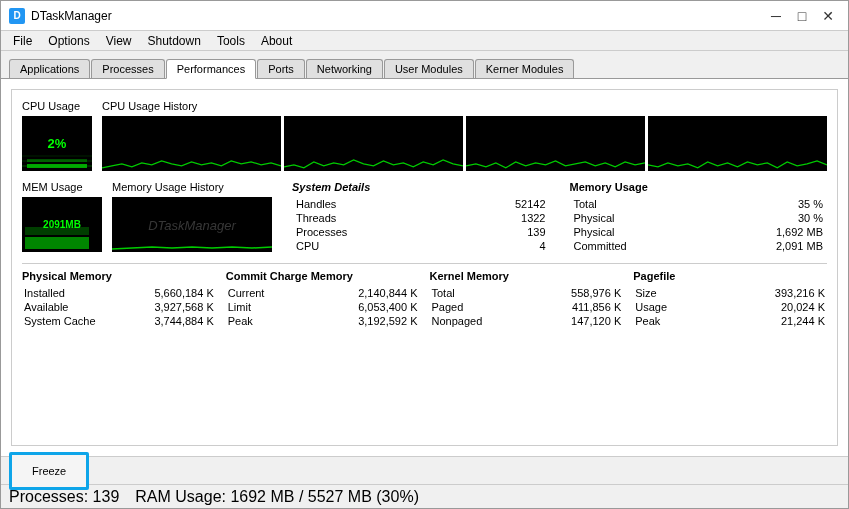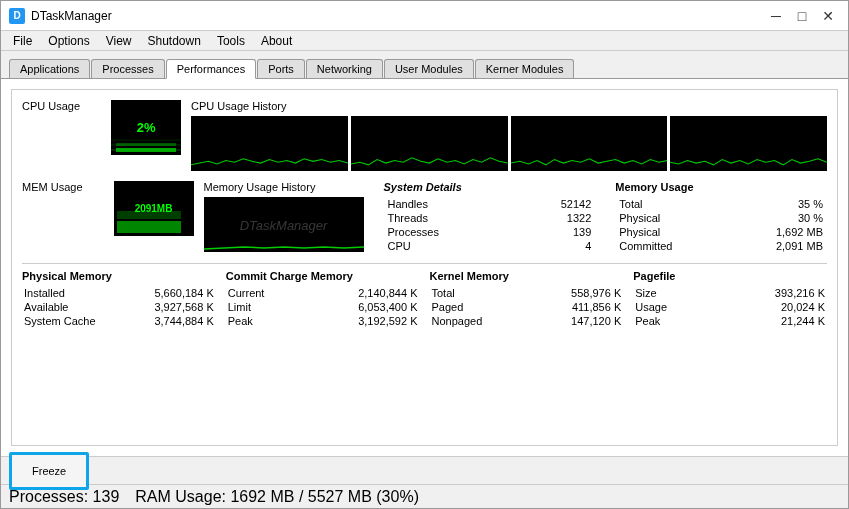"CPU Usage" .cpu-usage-section { flex-direction: row -> column; gap: 31px -> none }
